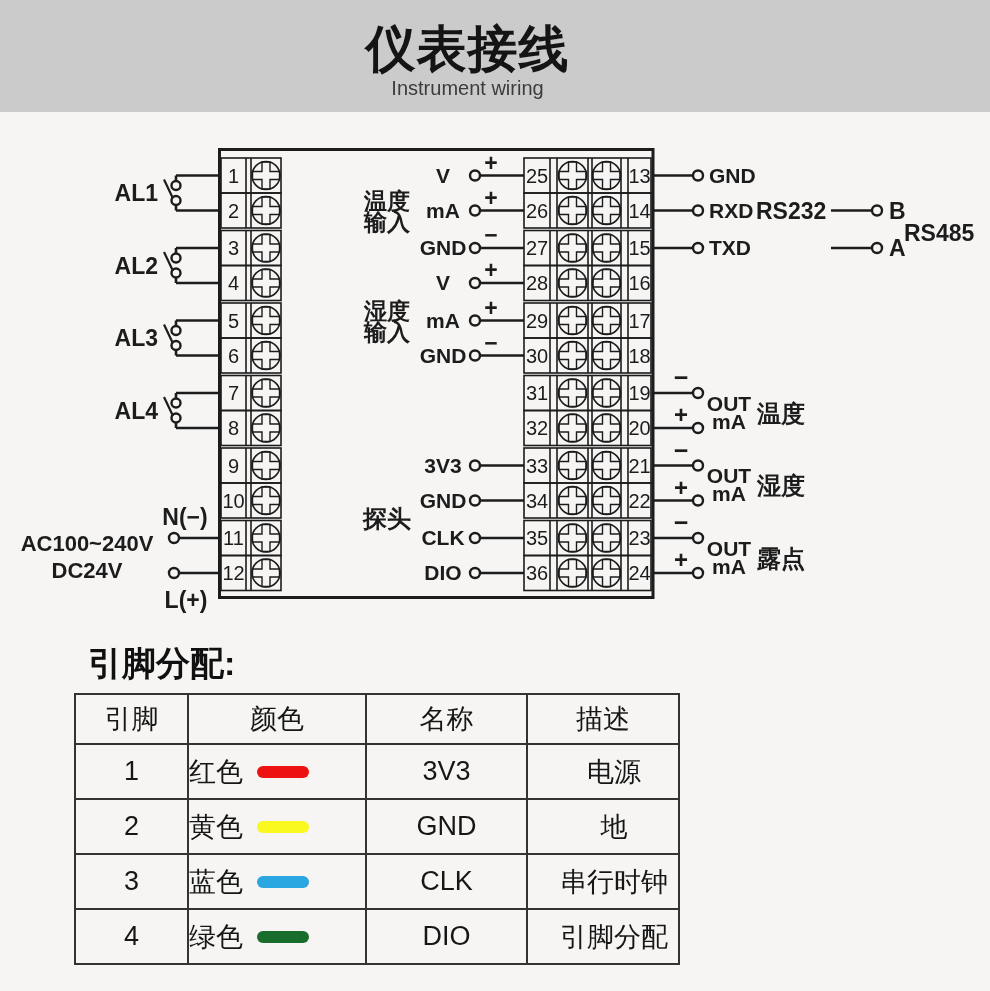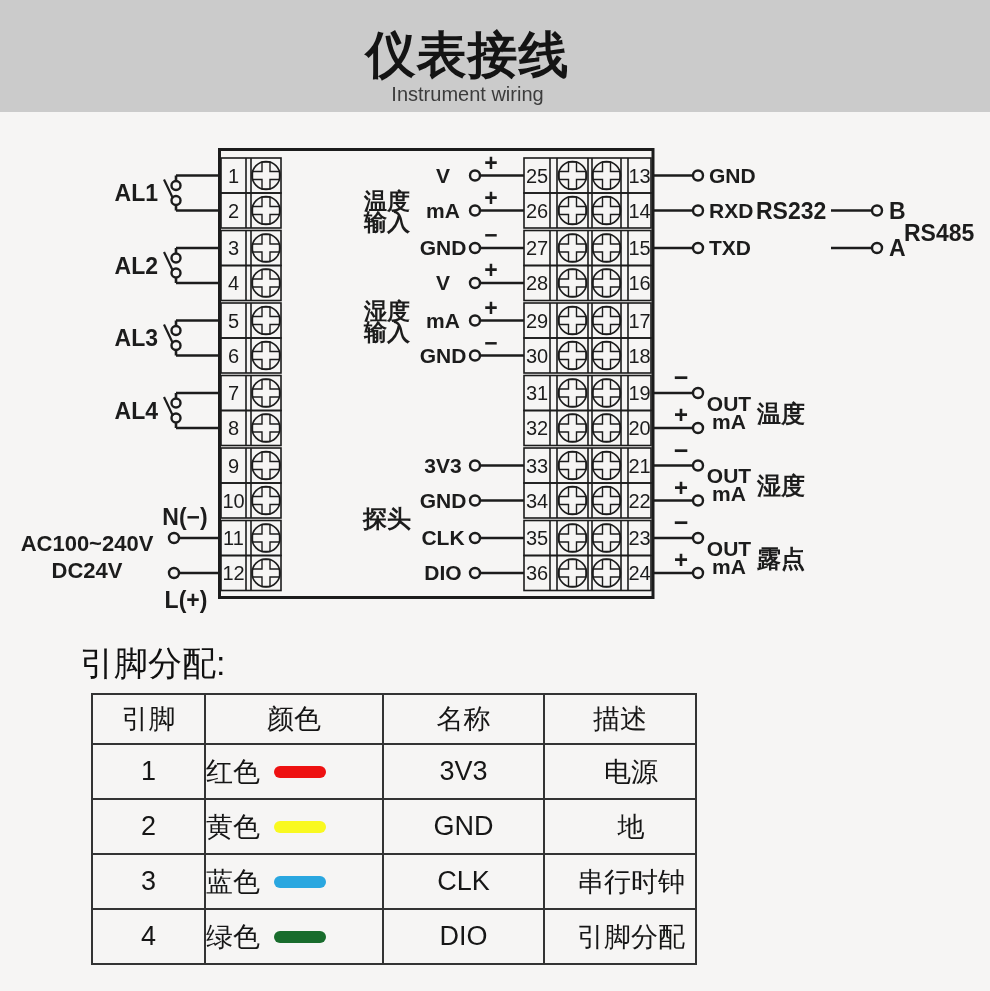"仪表接线" .hdr .title { padding-top: 28px -> 22px }
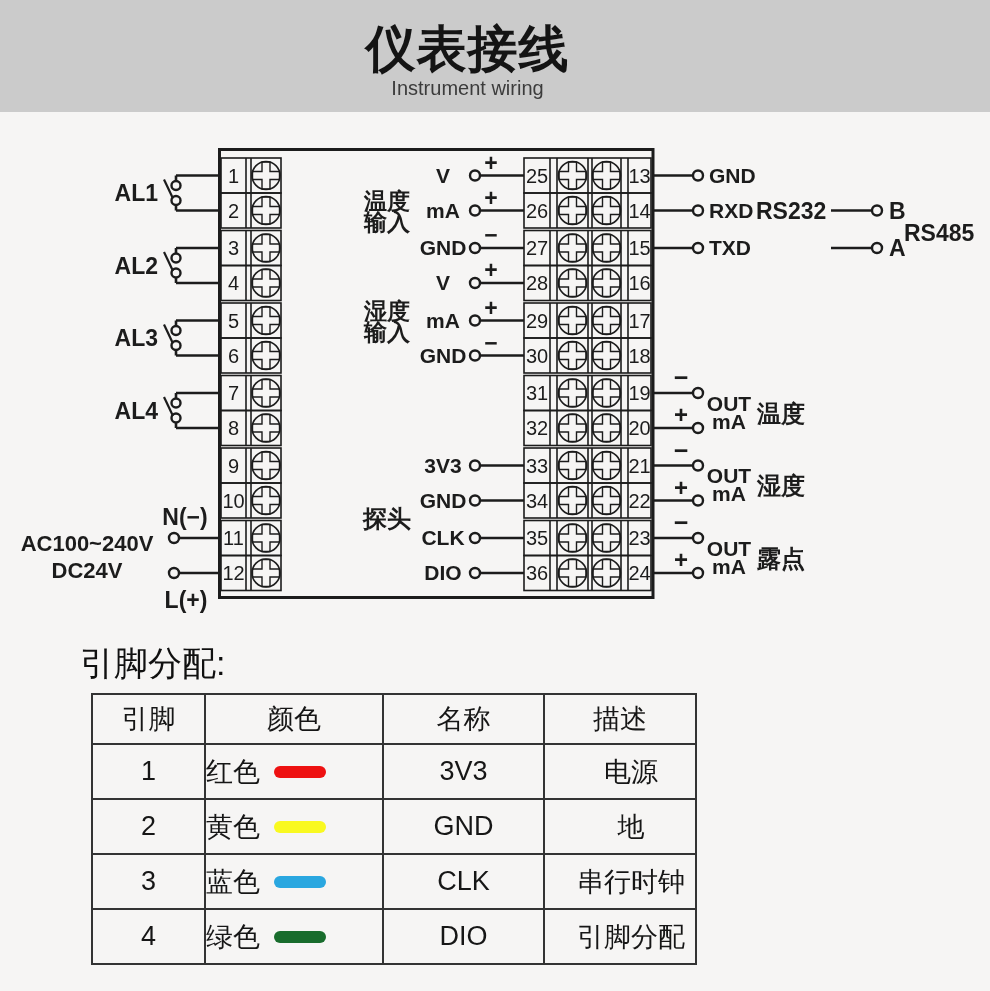"引脚分配:" .tbl-heading { font-weight: 400 -> 700; left: 80px -> 88px }
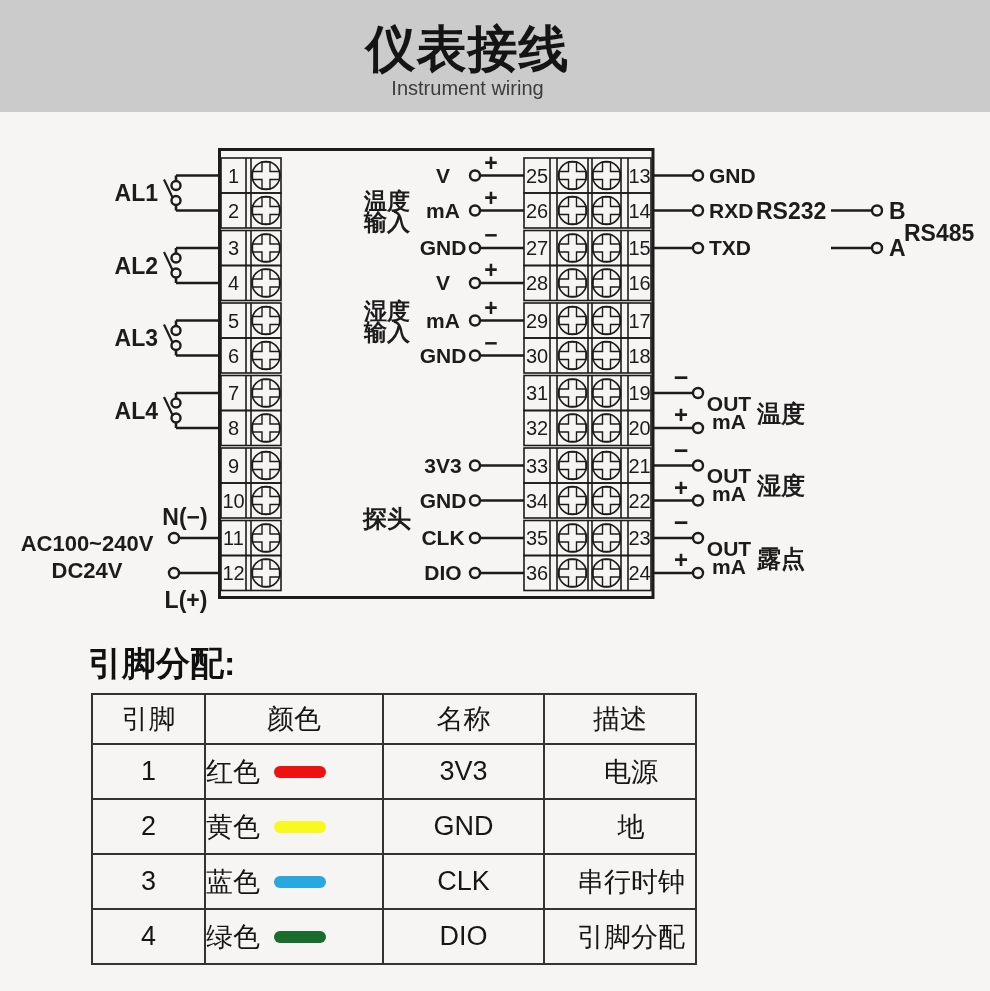"引脚" table.pins { margin-left: 17px -> none }
